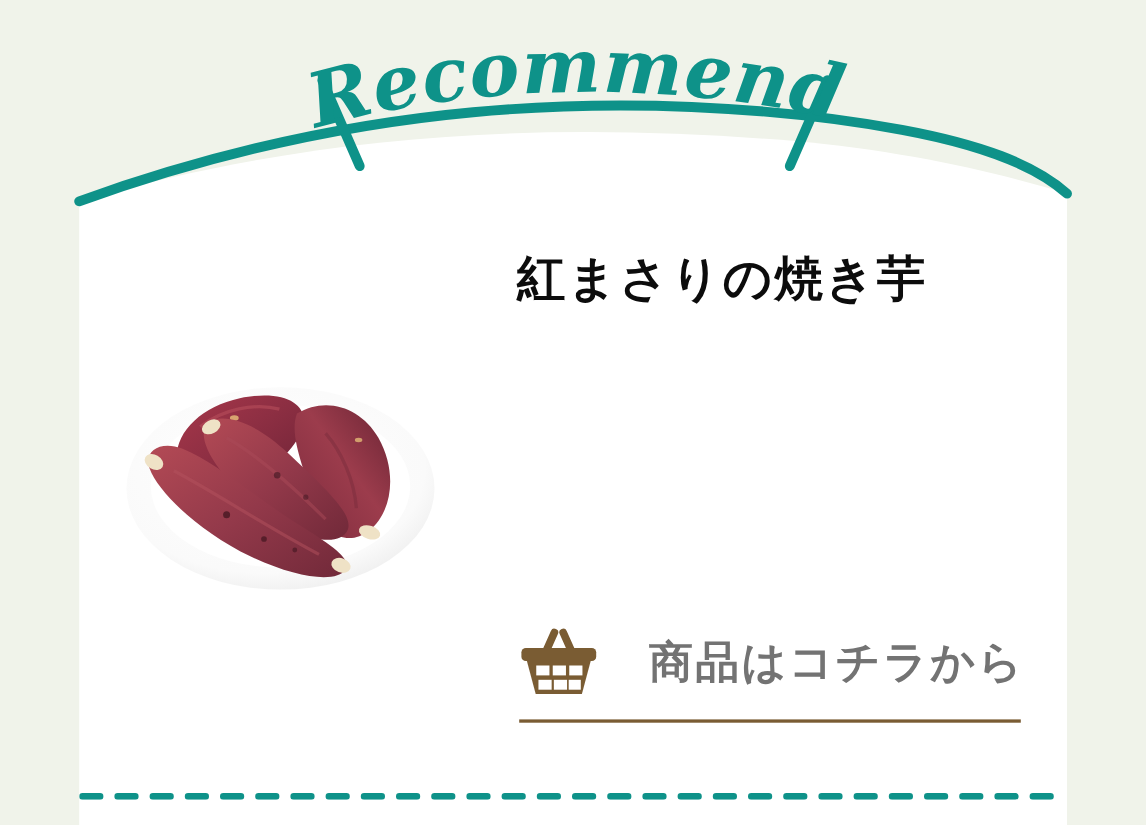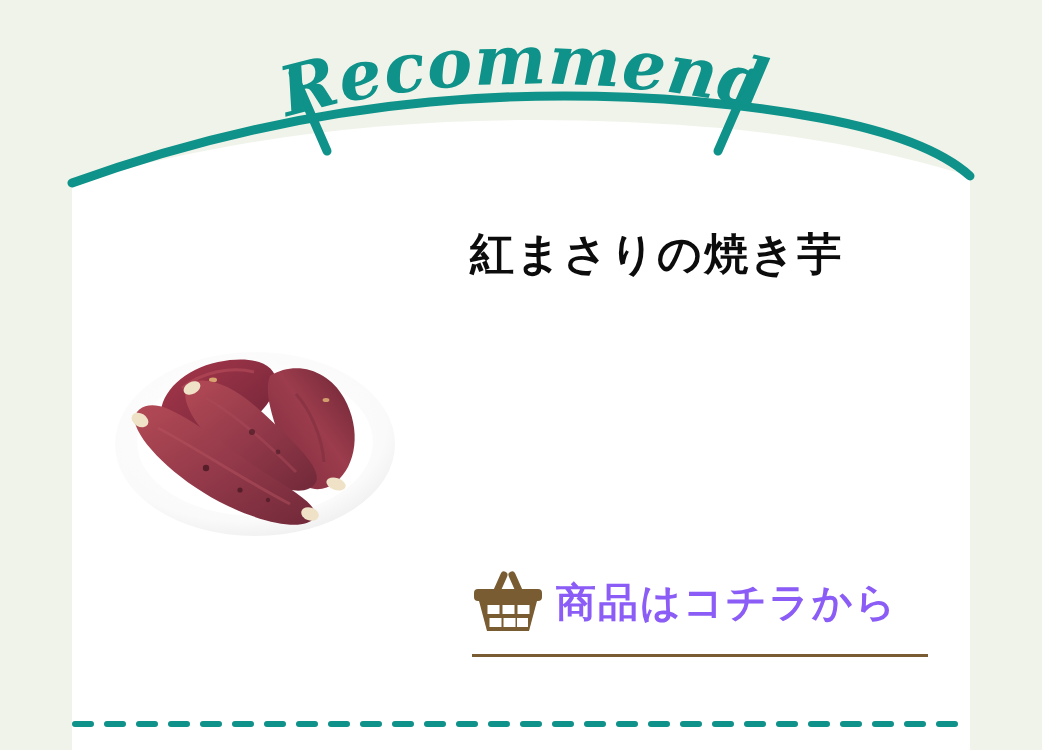"商品はコチラから" .cta-label { color: #8b5cf6 -> #737373; margin-left: none -> 34px }
